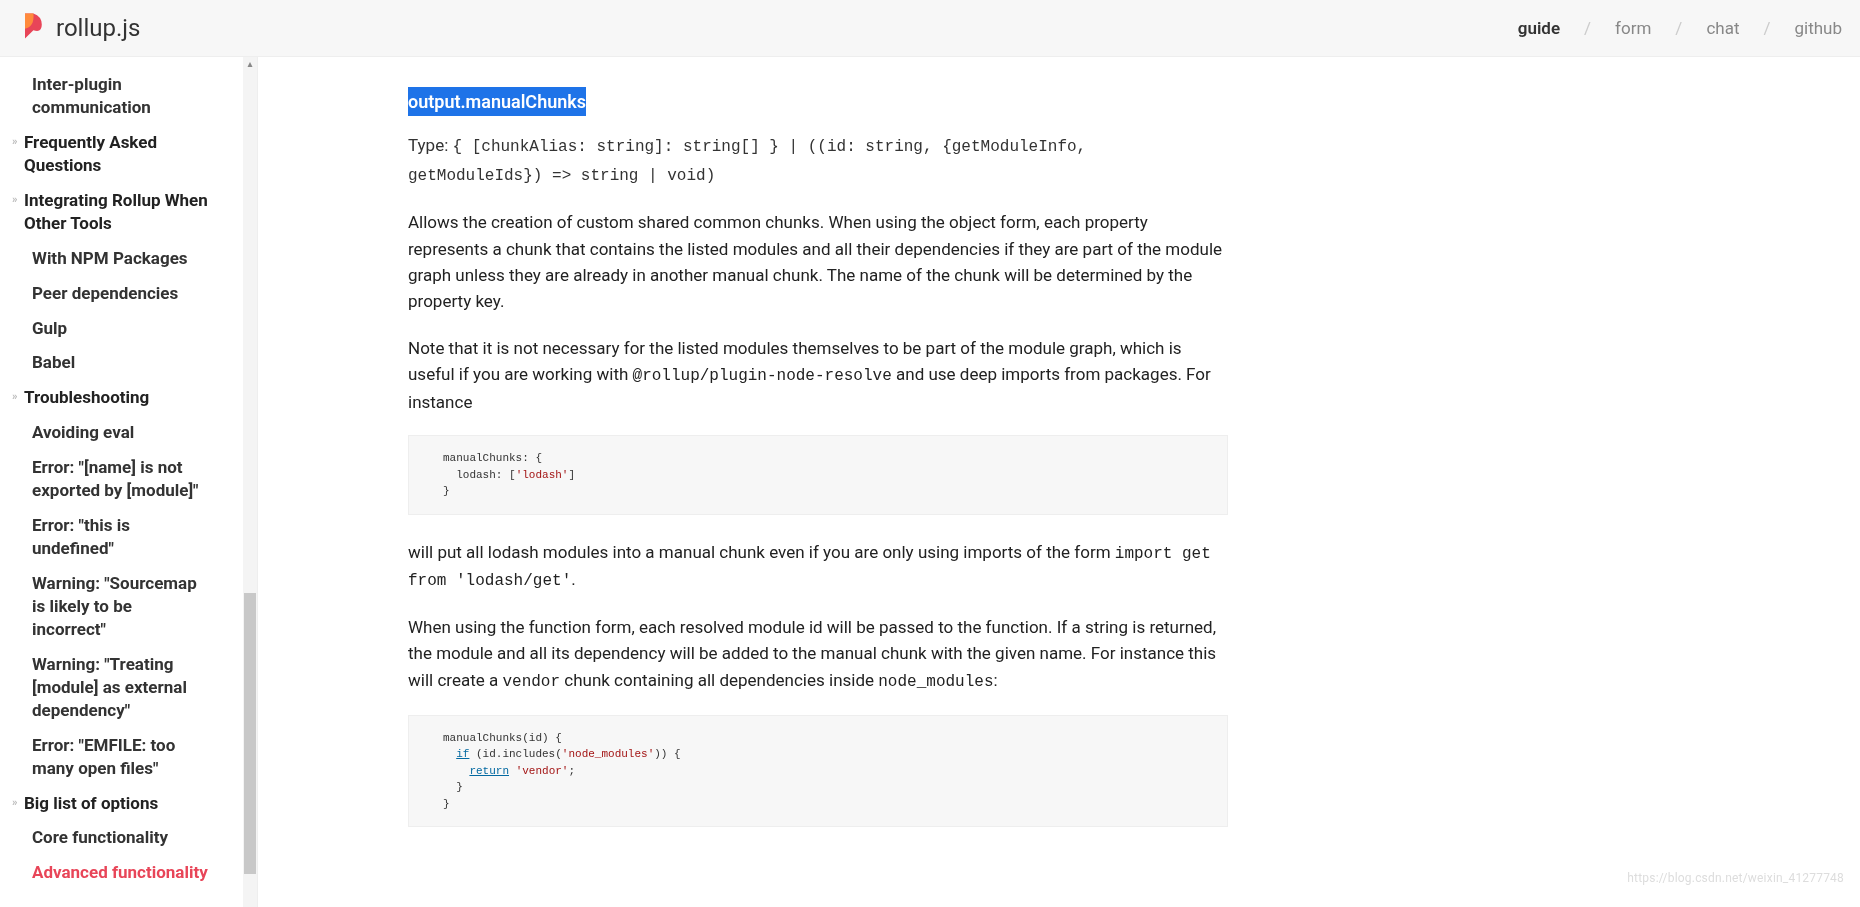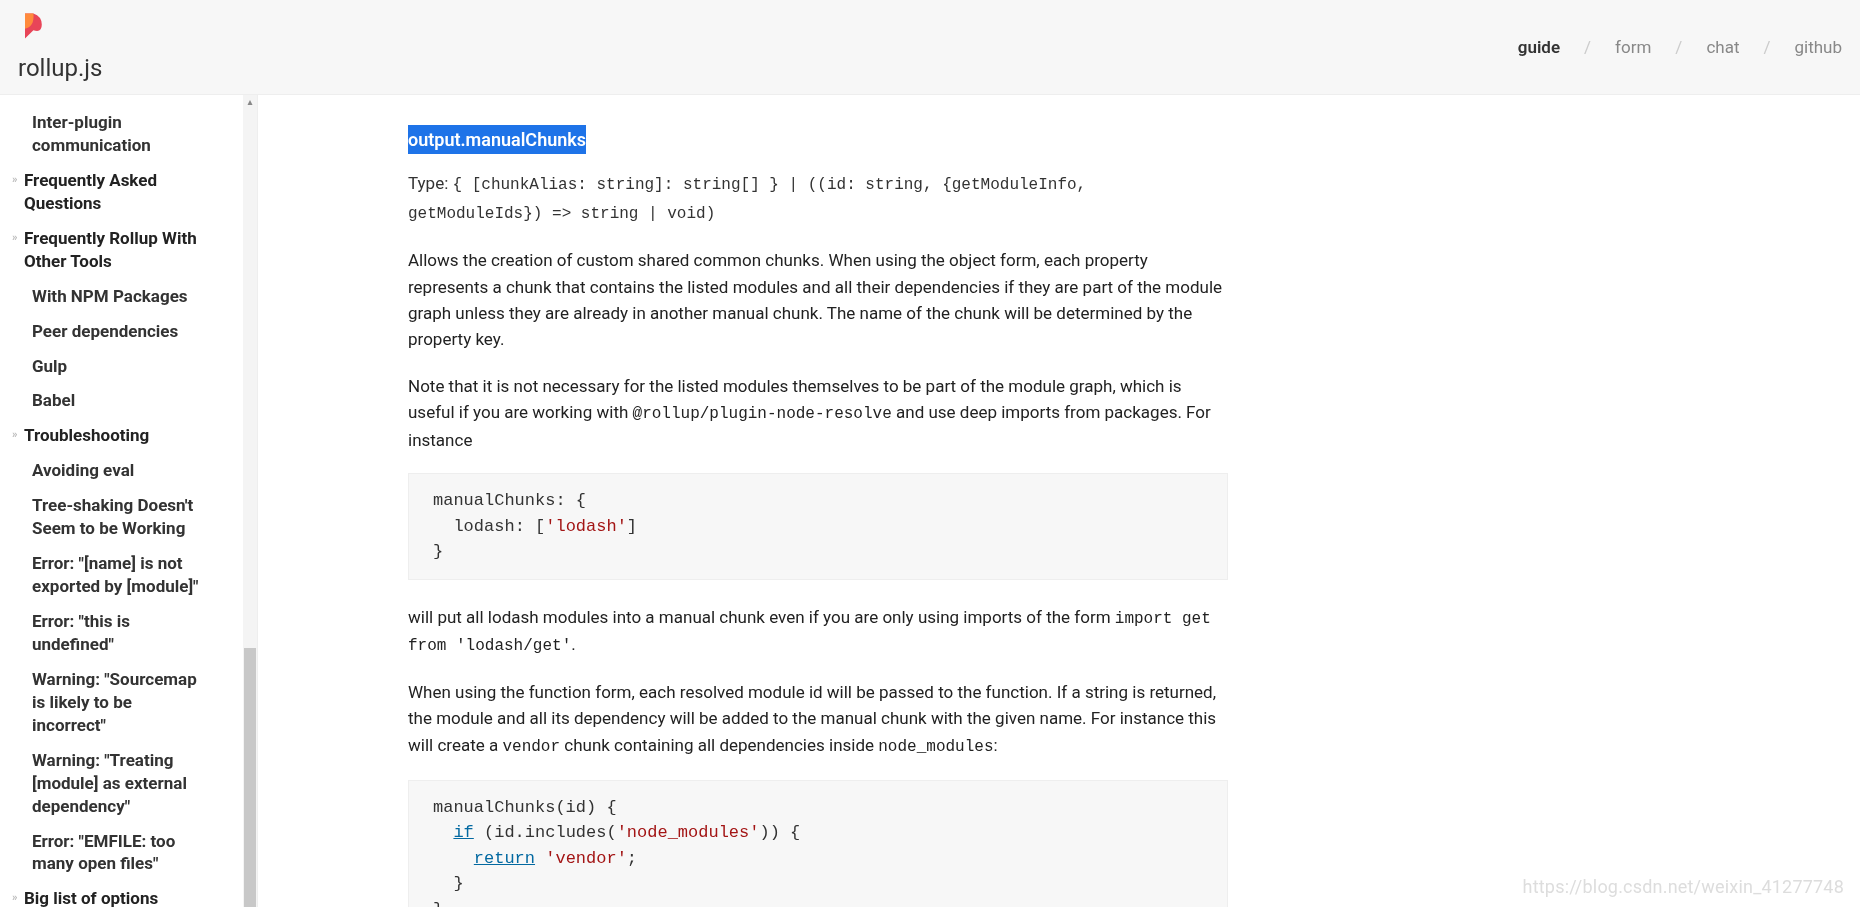"rollup.js" .brand { align-items: flex-start -> center; flex-direction: column -> none }
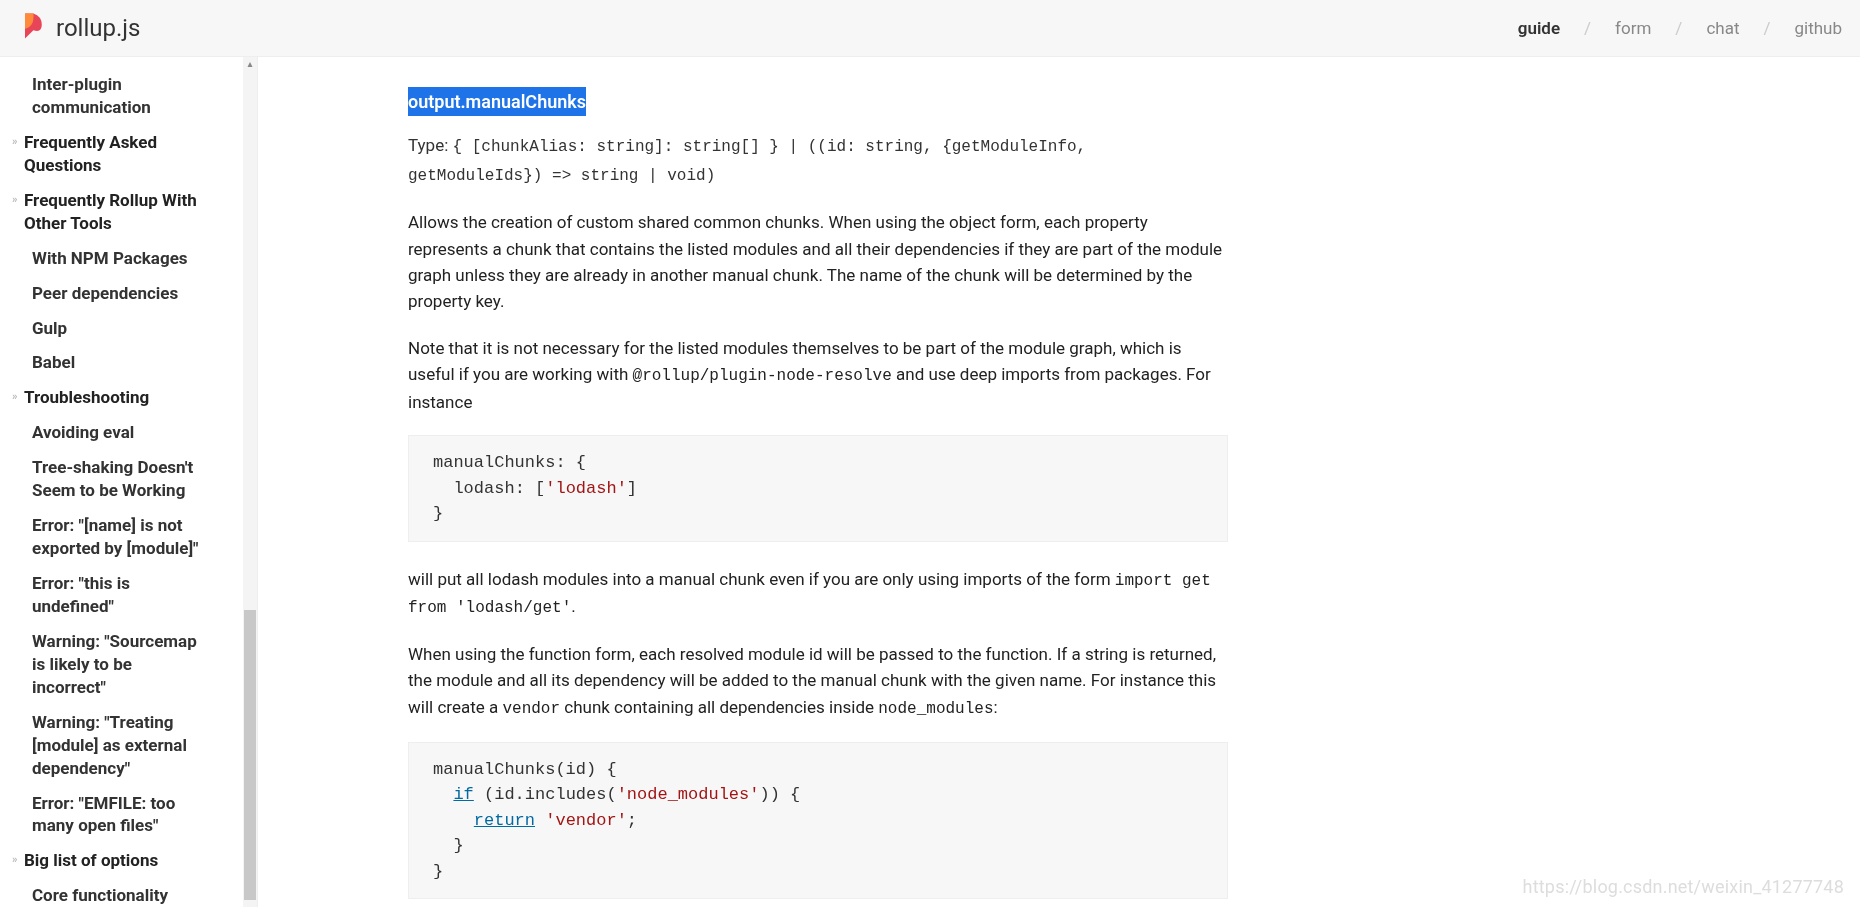"Frequently Rollup With Other Tools" span { text: Frequently Rollup With -> Integrating Rollup When }
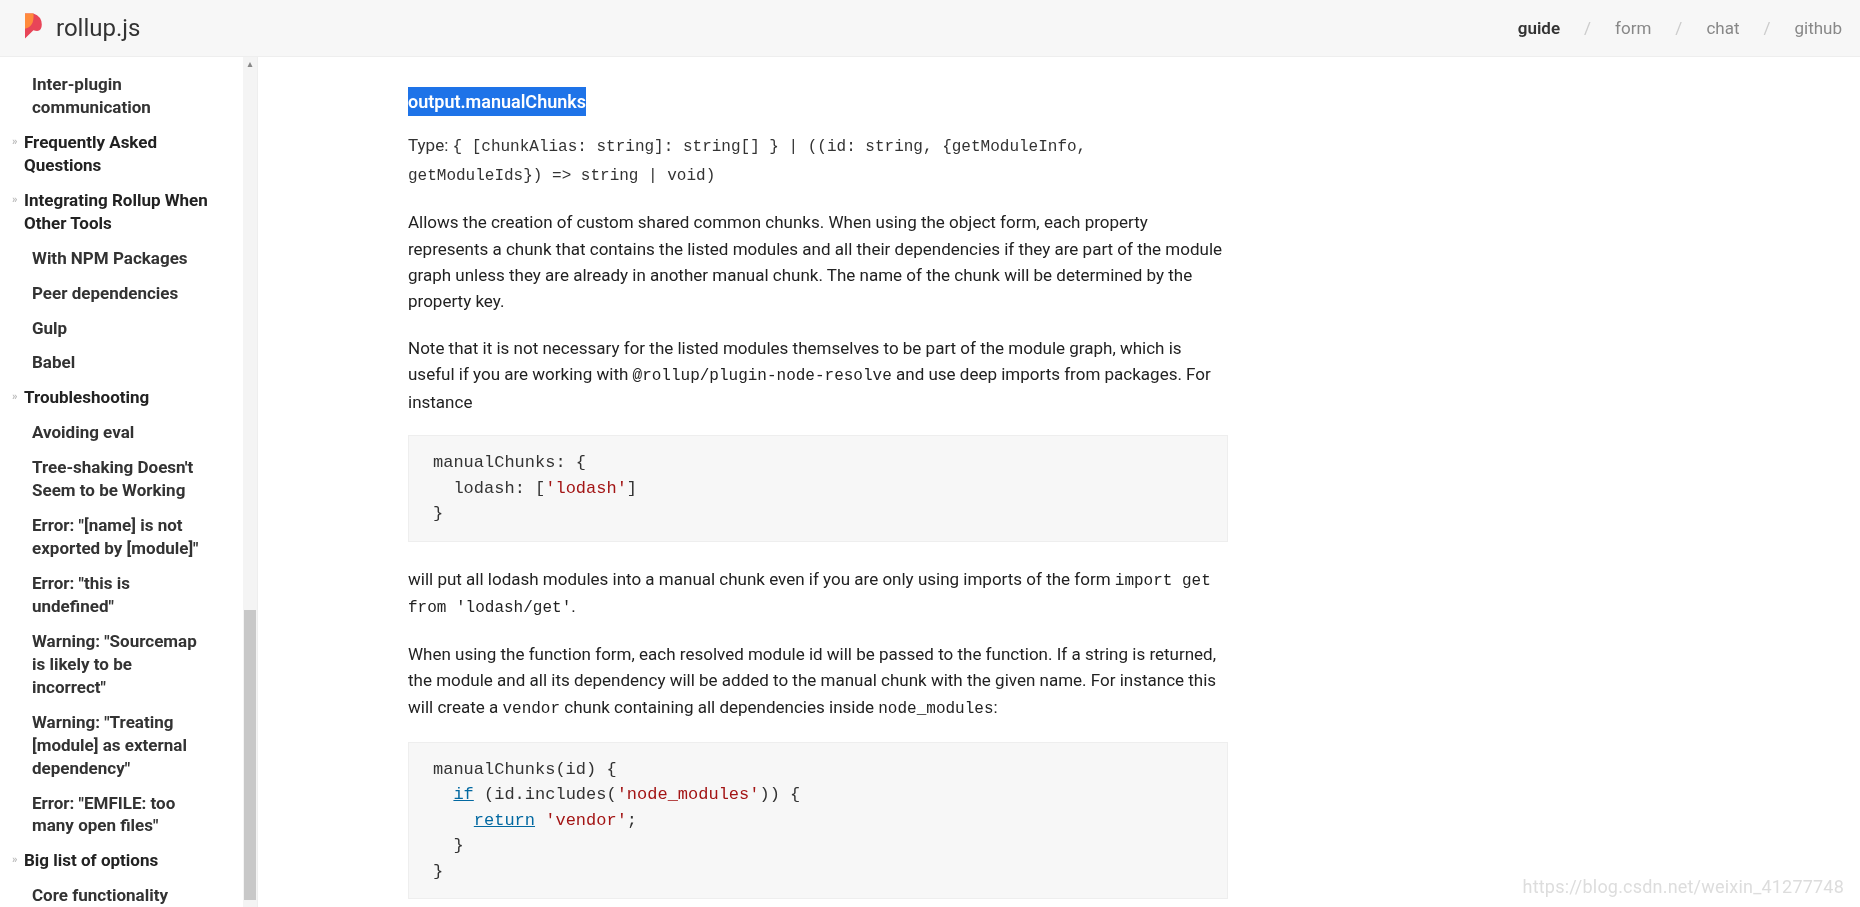"Tree-shaking Doesn't Seem to be" div.nav-item { html: <div> <span>Tree-shaking Doesn't Seem to be Working</span> </div> -> none }
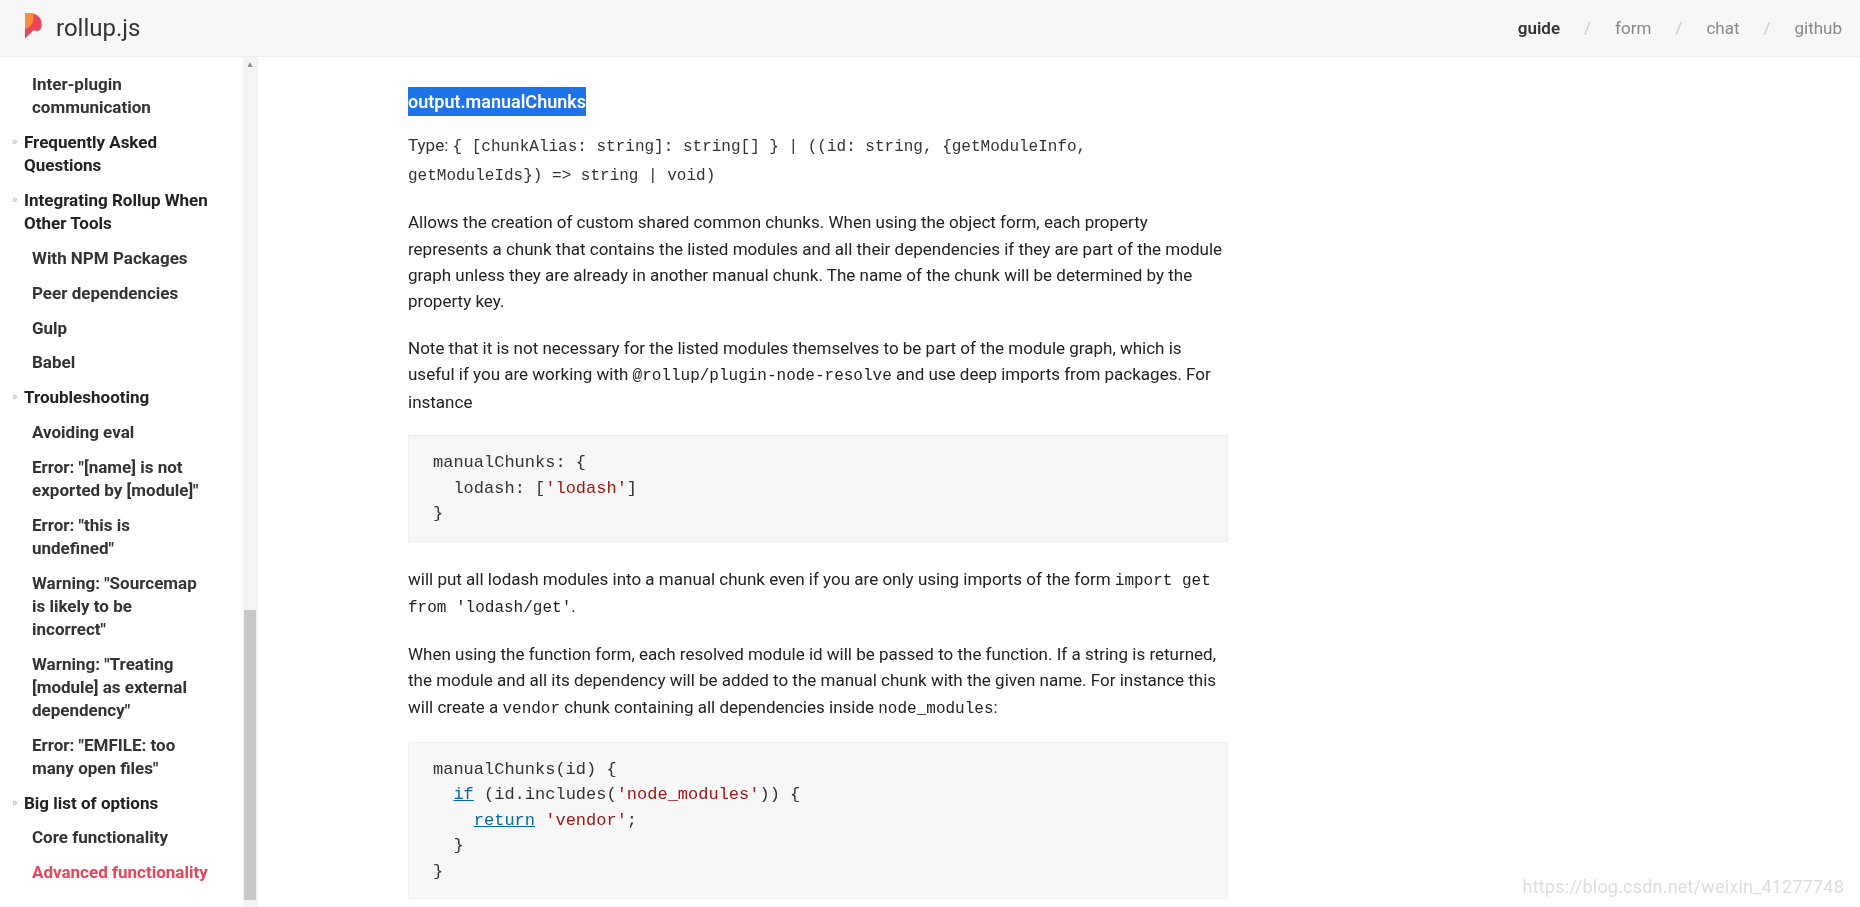"manualChunks: {" pre { font-size: 17px -> 11px; padding: 14px 24px -> 14px 34px }
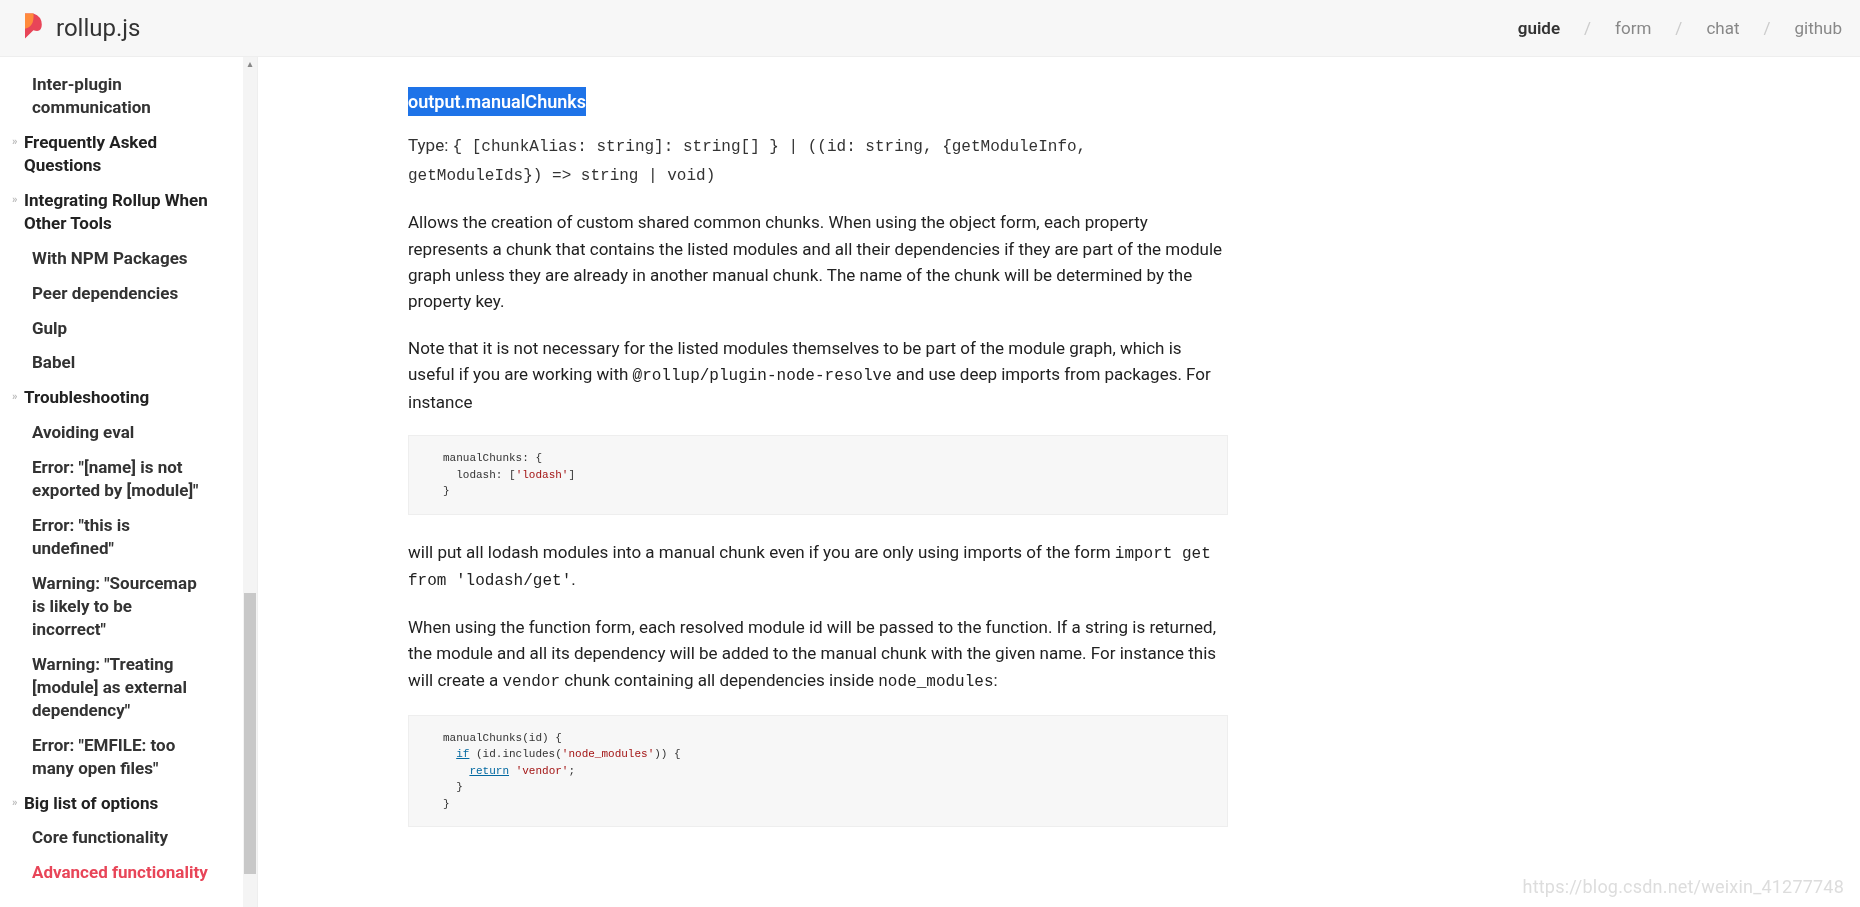"https://blog.csdn.net/weixin_41277748" .watermark { bottom: 10px -> 22px; font-size: 18px -> 12px }
